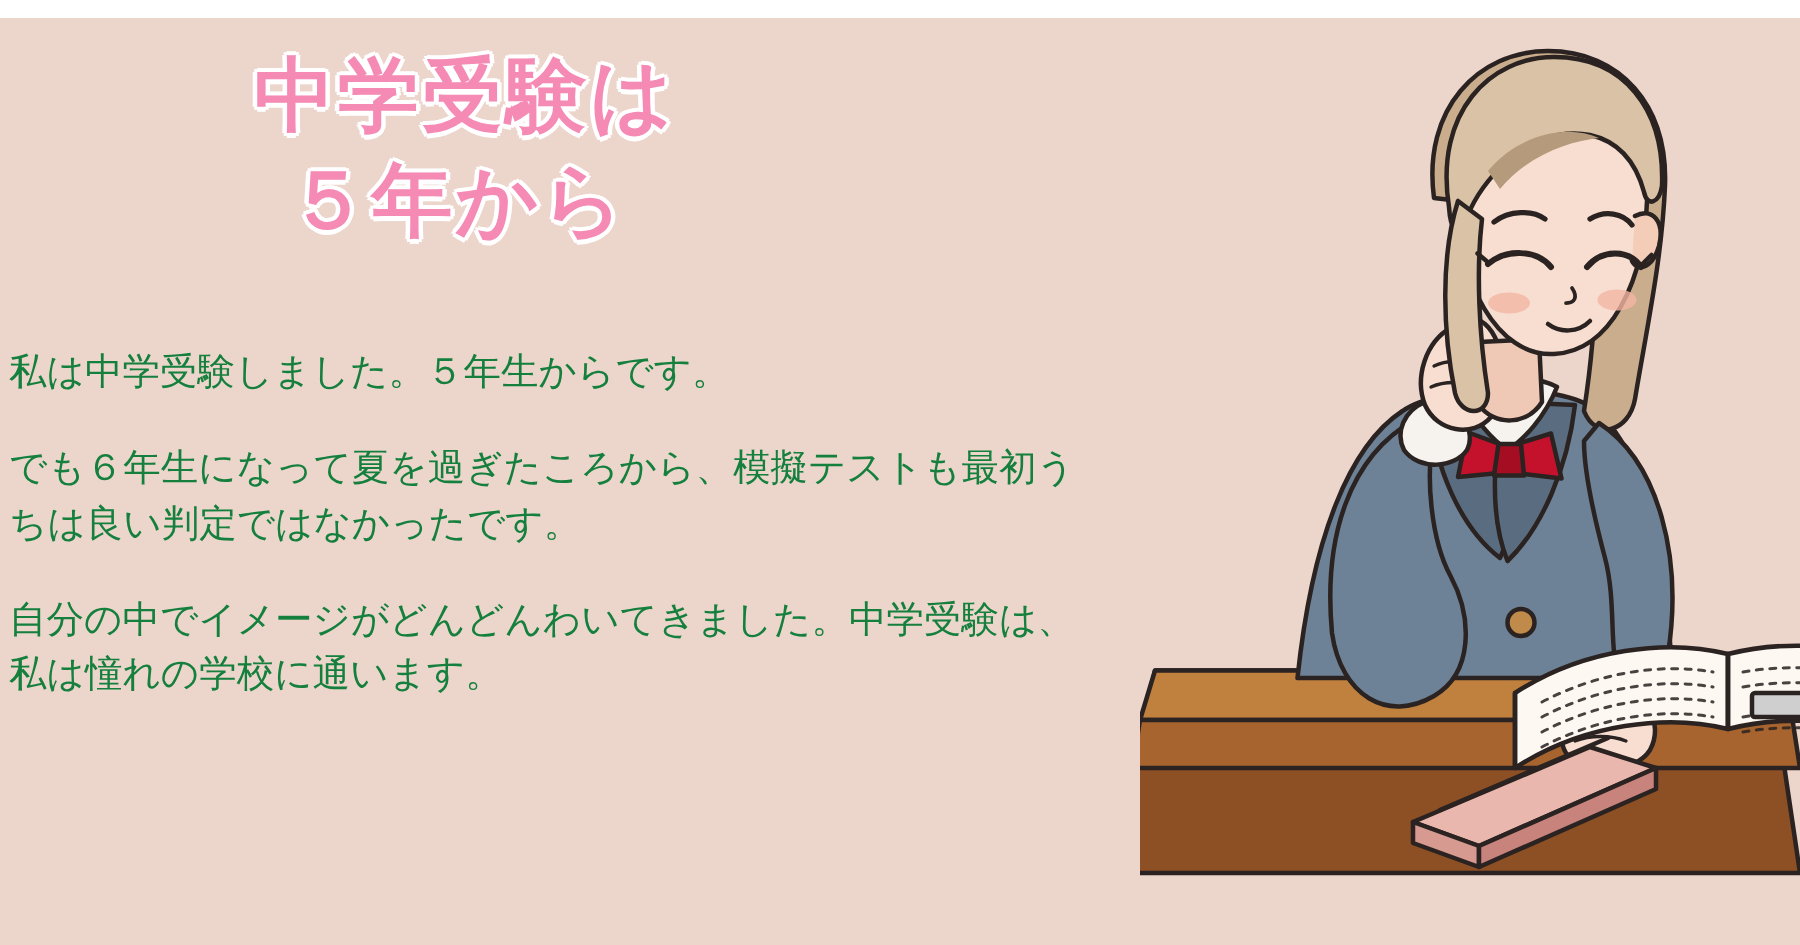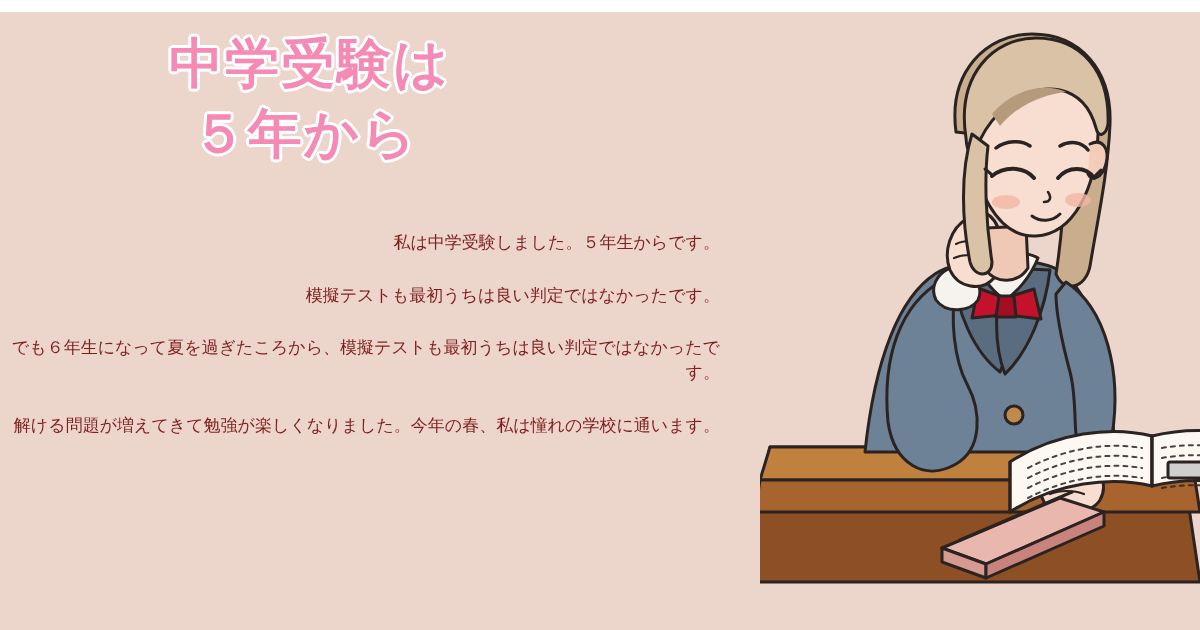"私は中学受験しました。５年生からです。" #body-copy { color: #7f1d1d -> #15803d; font-size: 17px -> 25px; text-align: right -> left }
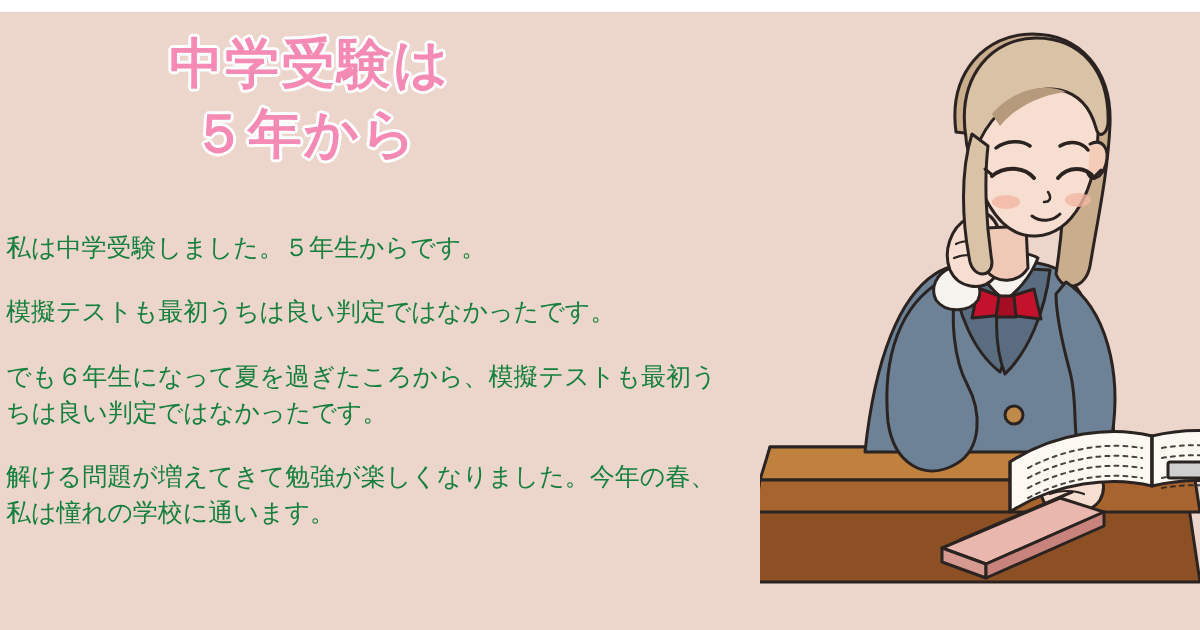"模擬テストも最初うちは良い判定ではなかったです。" span.para { html: <span>模擬テストも最初うちは良い判定ではなかったです。</span> -> none }
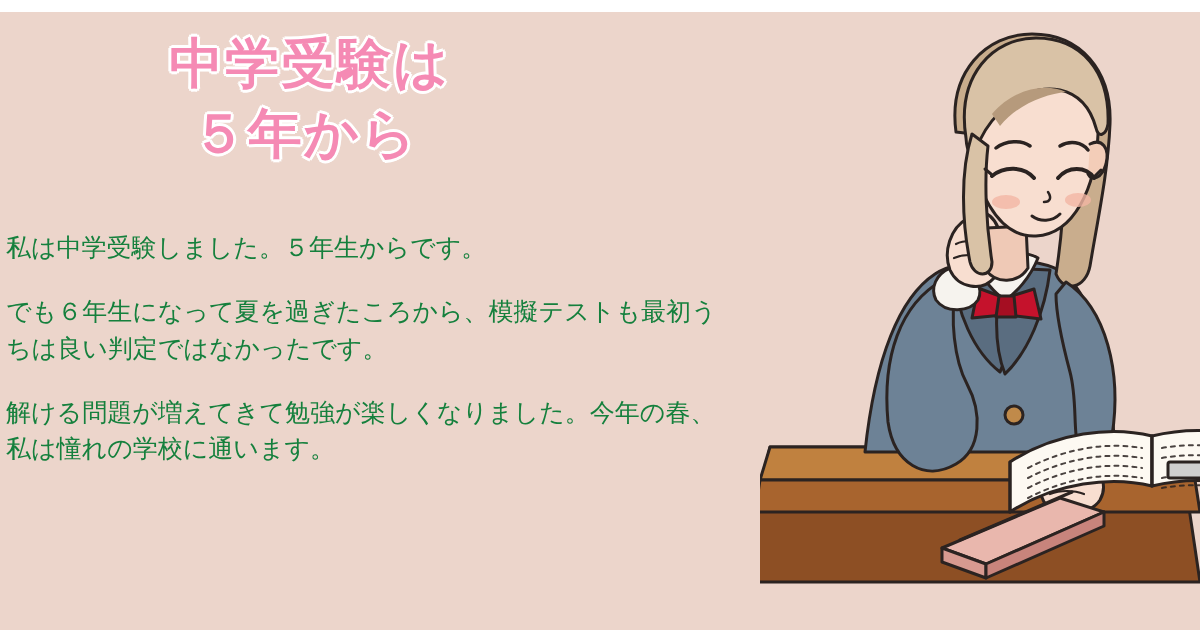"解ける問題が増えてきて勉強が楽しくなりました。今年の春、私は憧れの学校に通います" span.para { text: 解ける問題が増えてきて勉強が楽しくなりました。今年の春 -> 自分の中でイメージがどんどんわいてきました。中学受験は }
